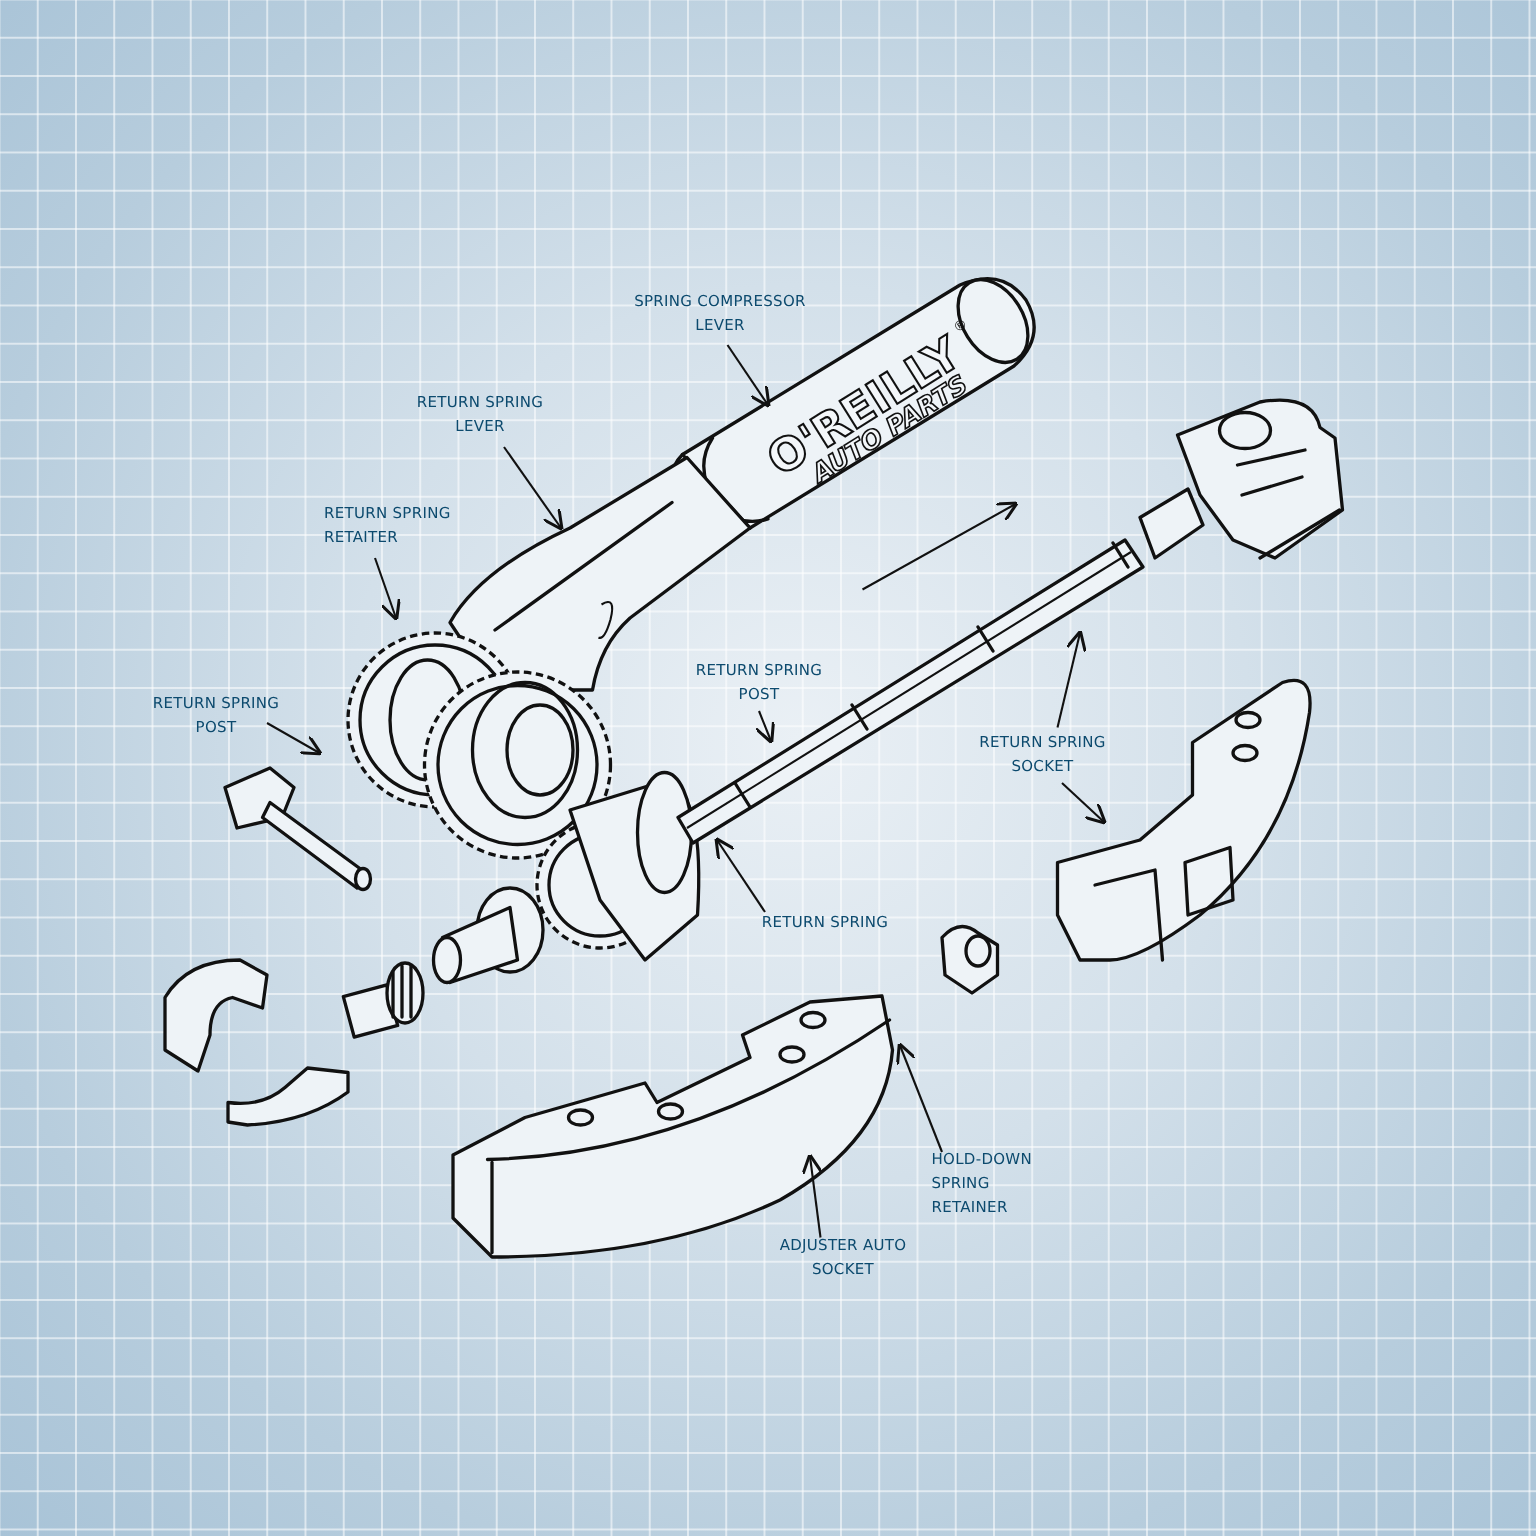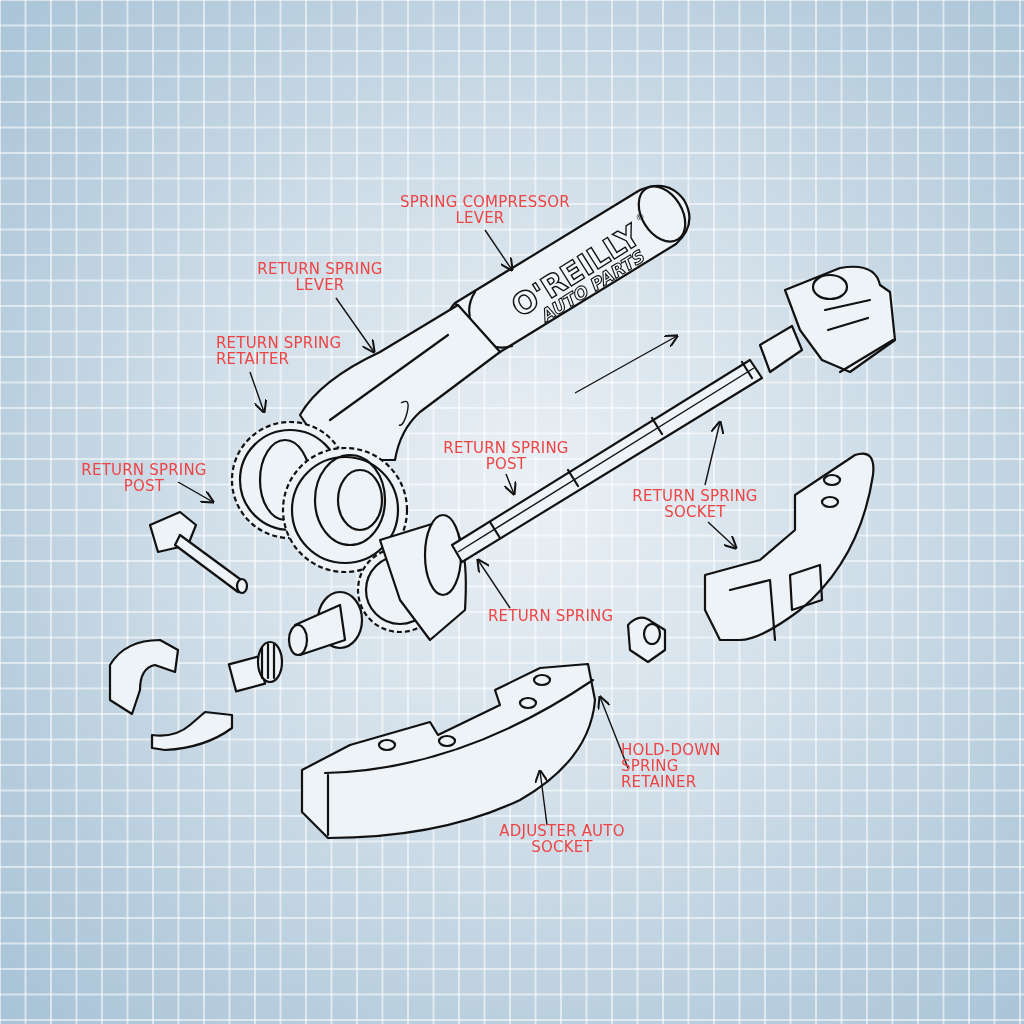"SPRING COMPRESSOR" .label { color: #ef4444 -> #0c4a6e; font-size: 15px -> 10px }
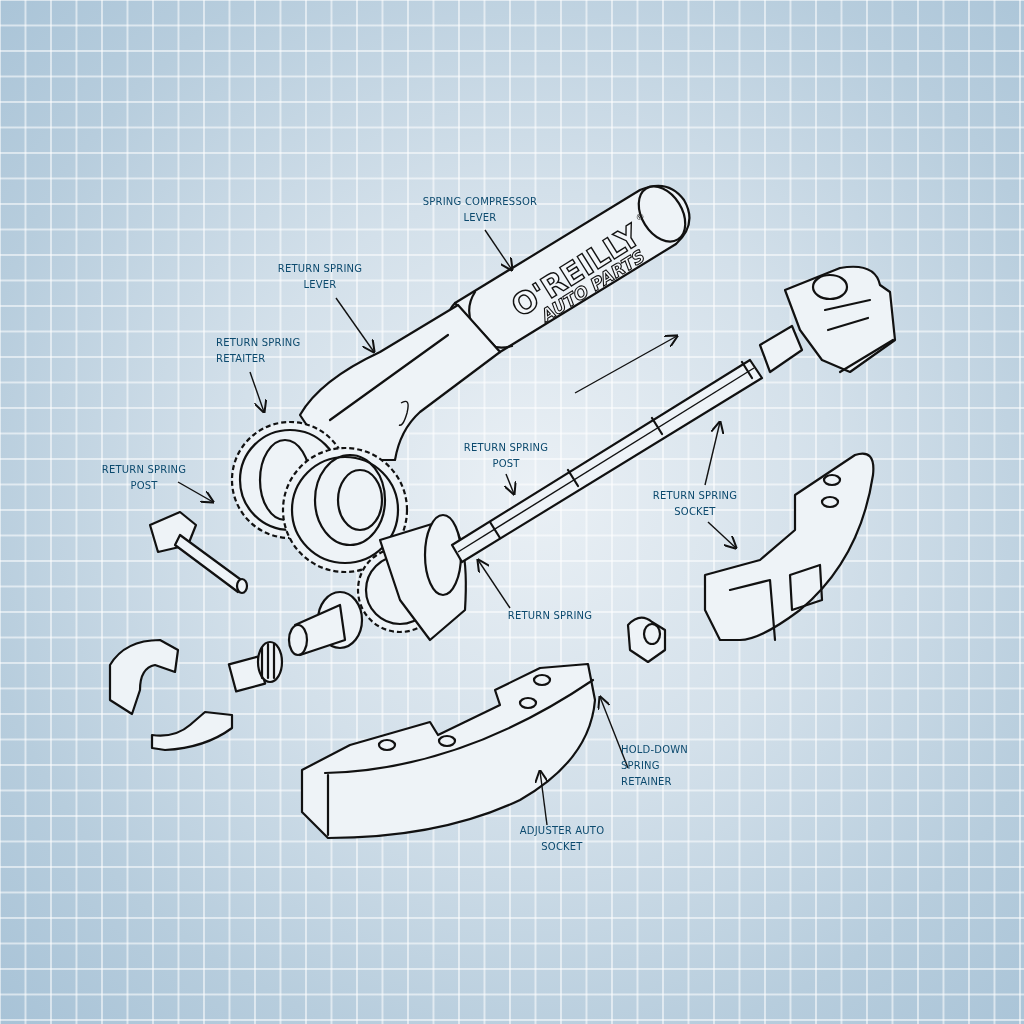"HOLD-DOWN" div.label { top: 742px -> 766px }
